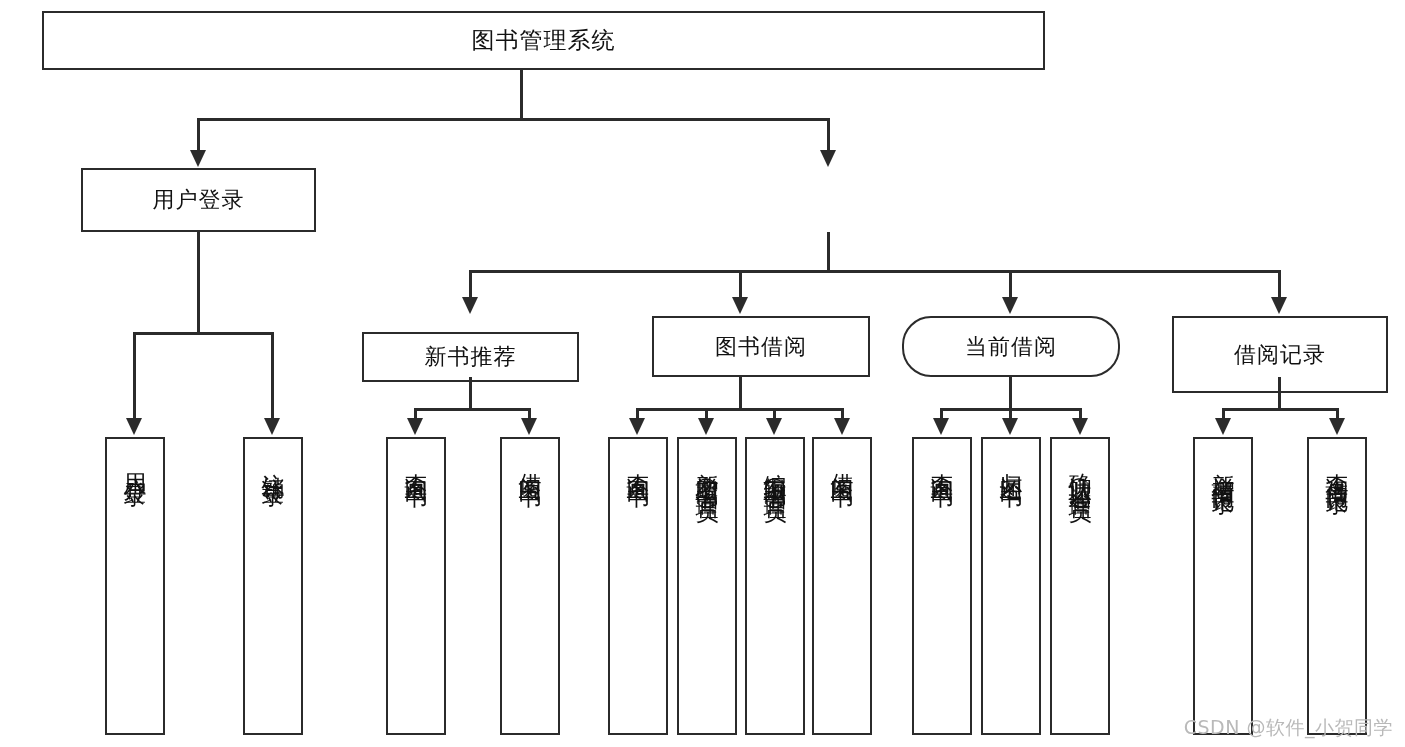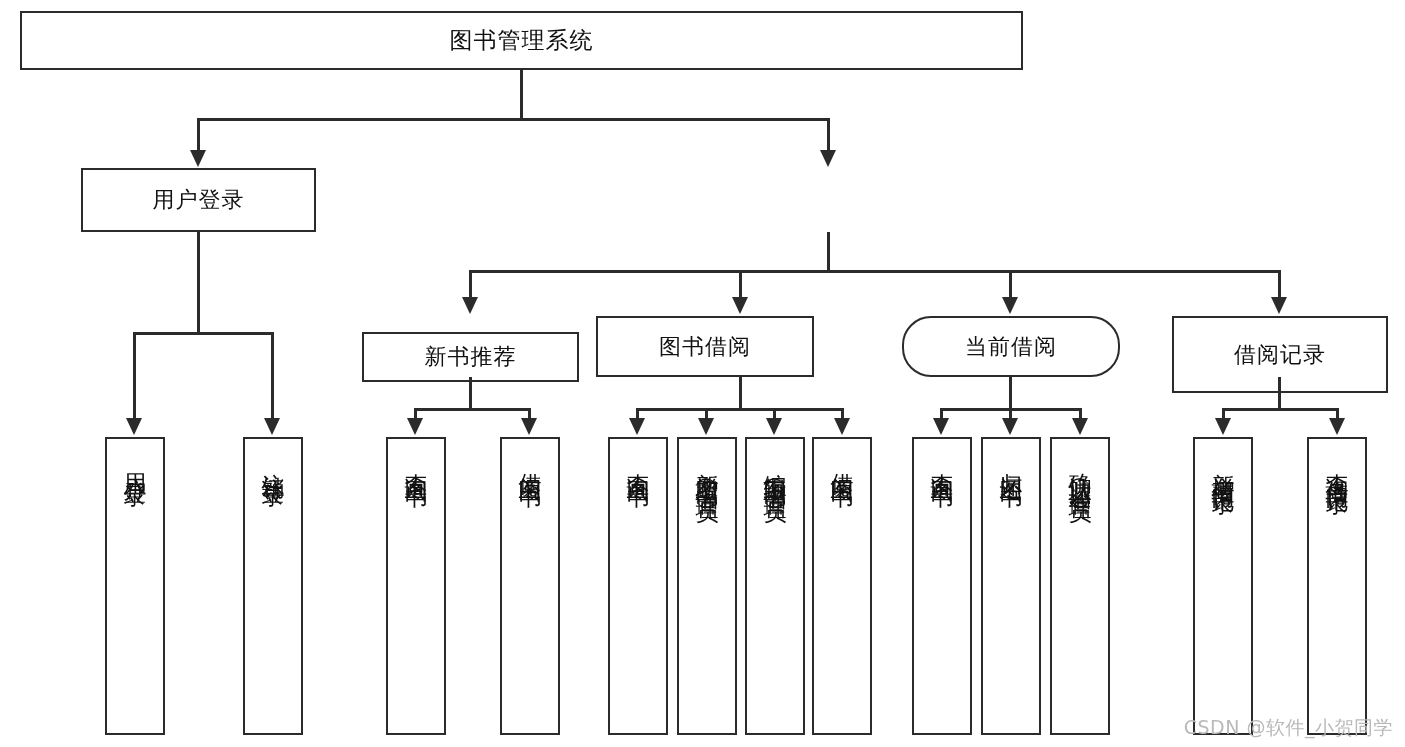"图书管理系统" .node.root { margin-left: none -> 22px }
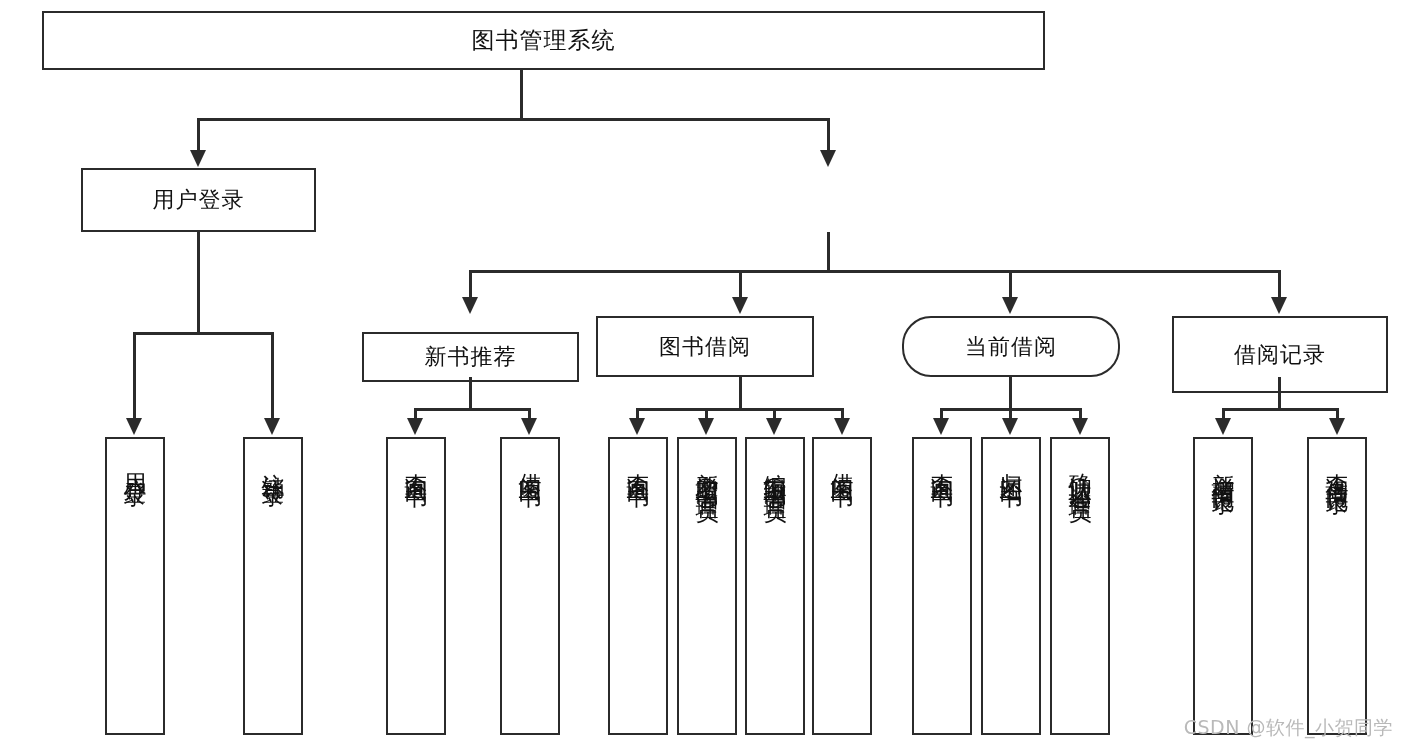"图书借阅" div.node { left: 596px -> 652px }
